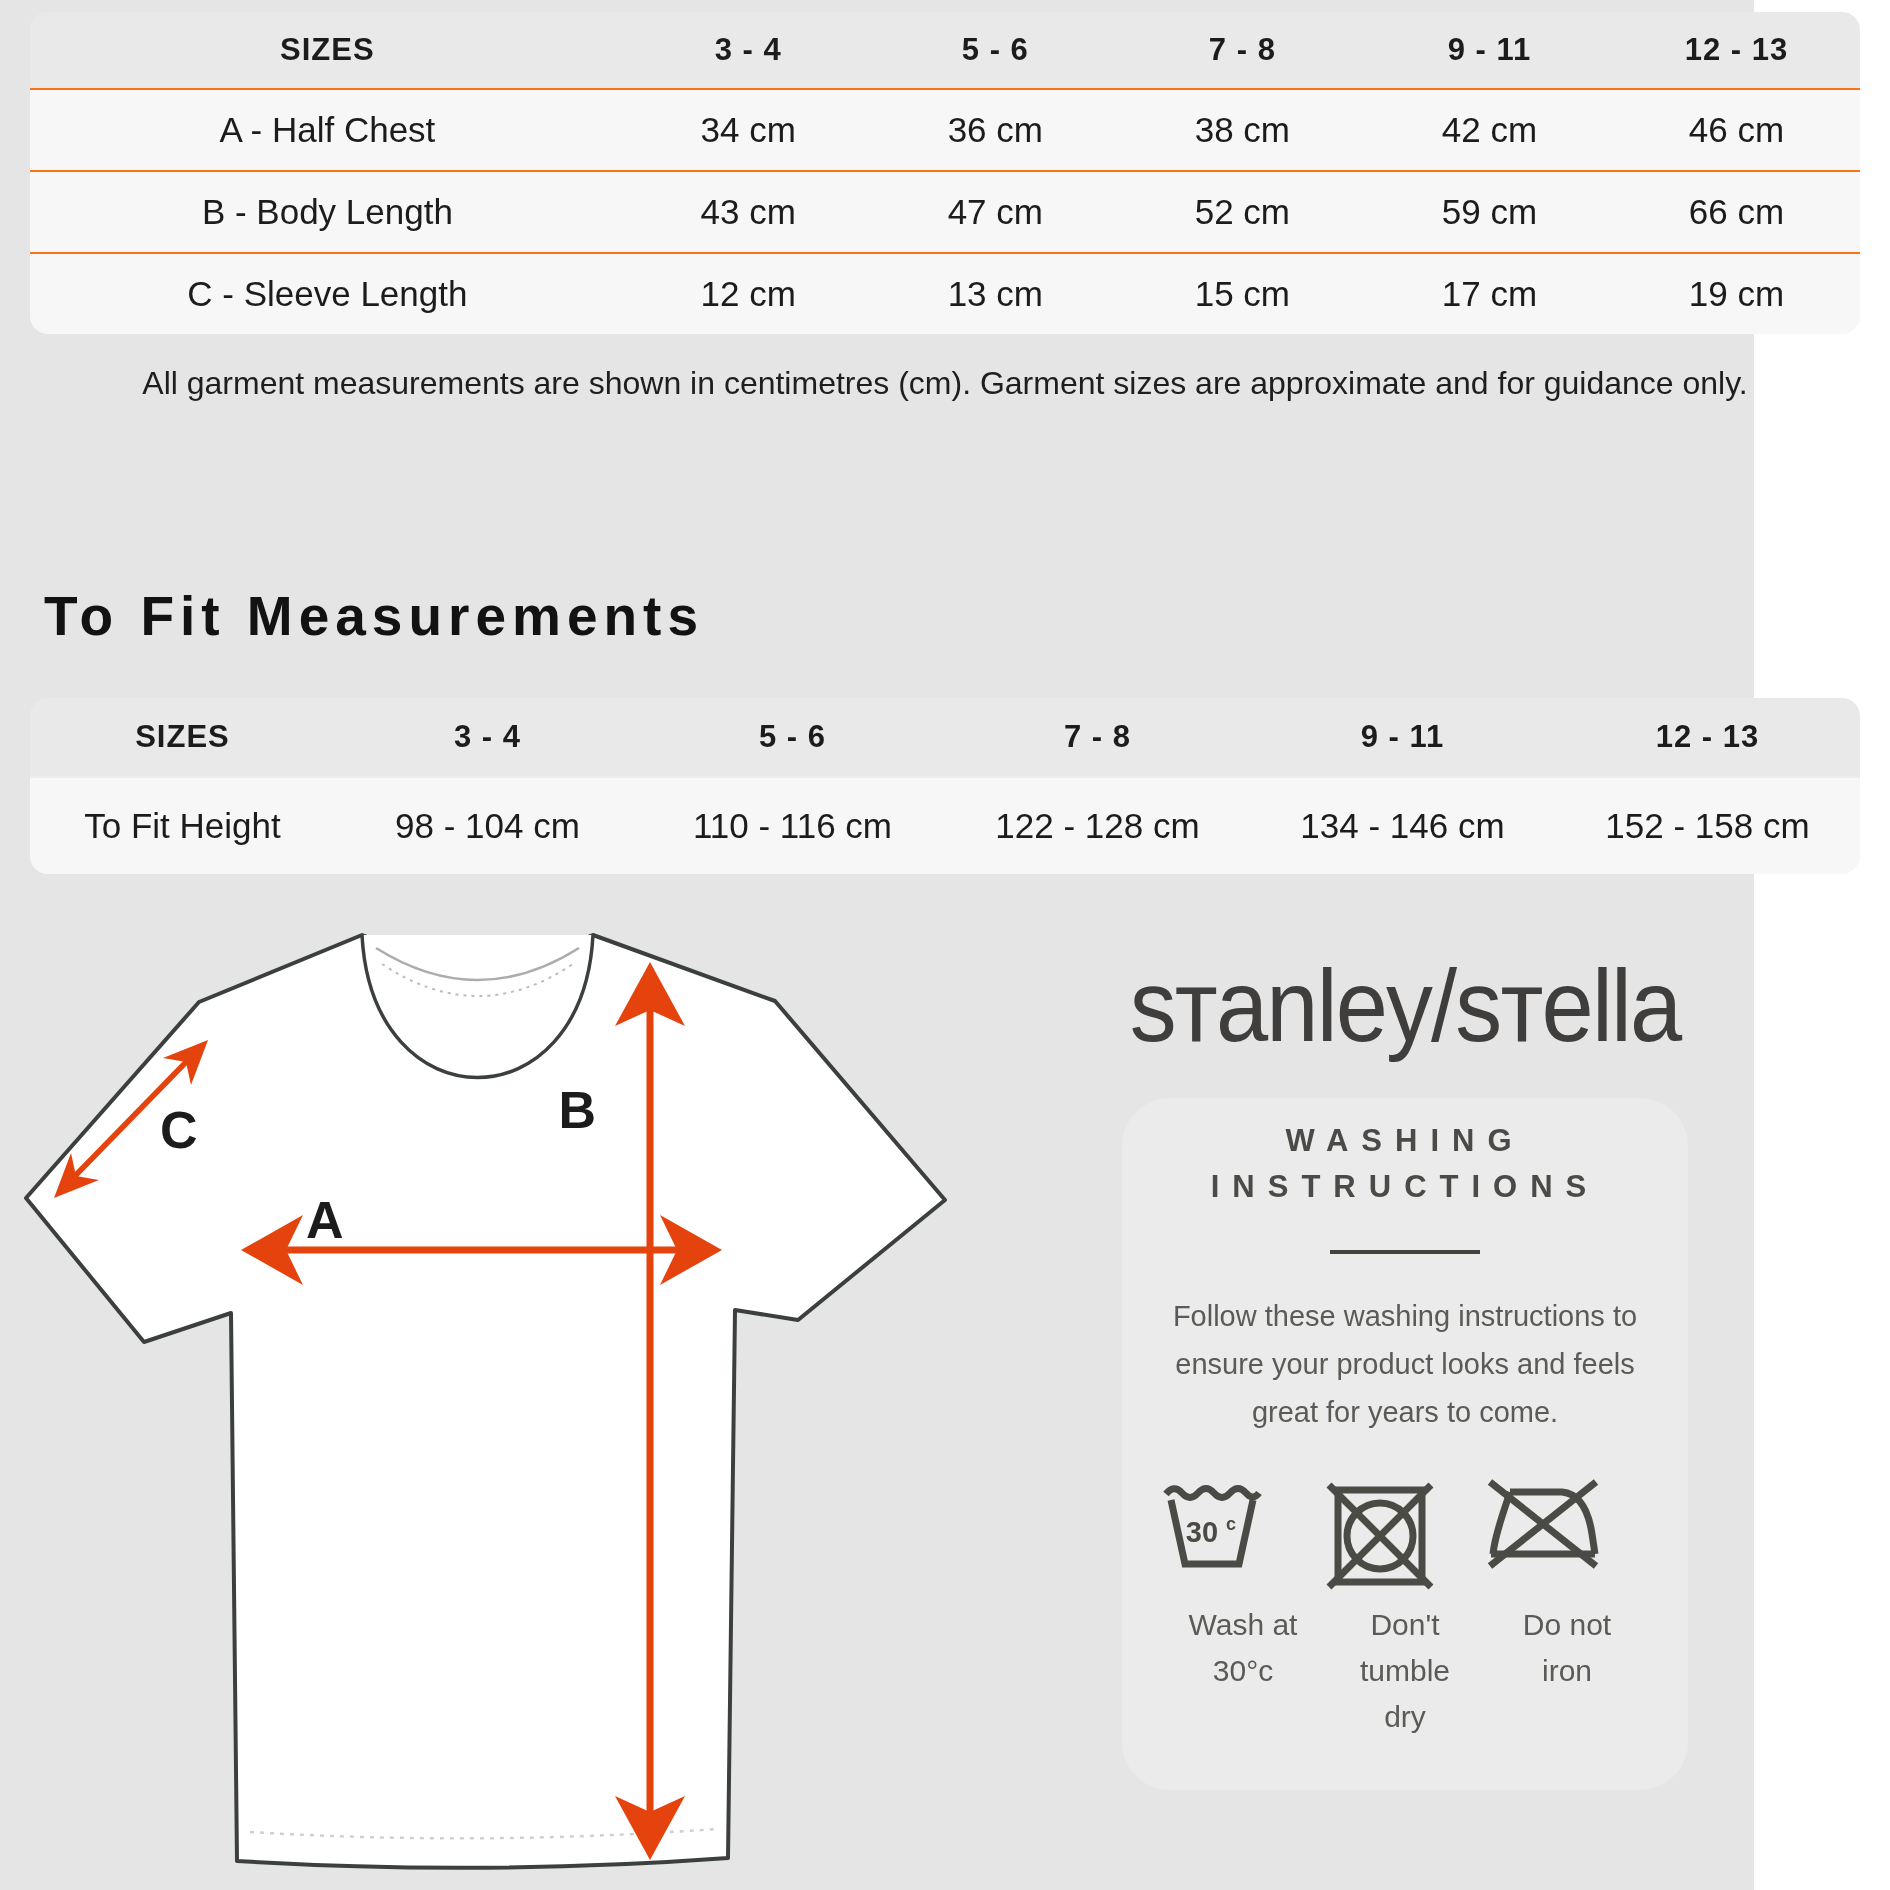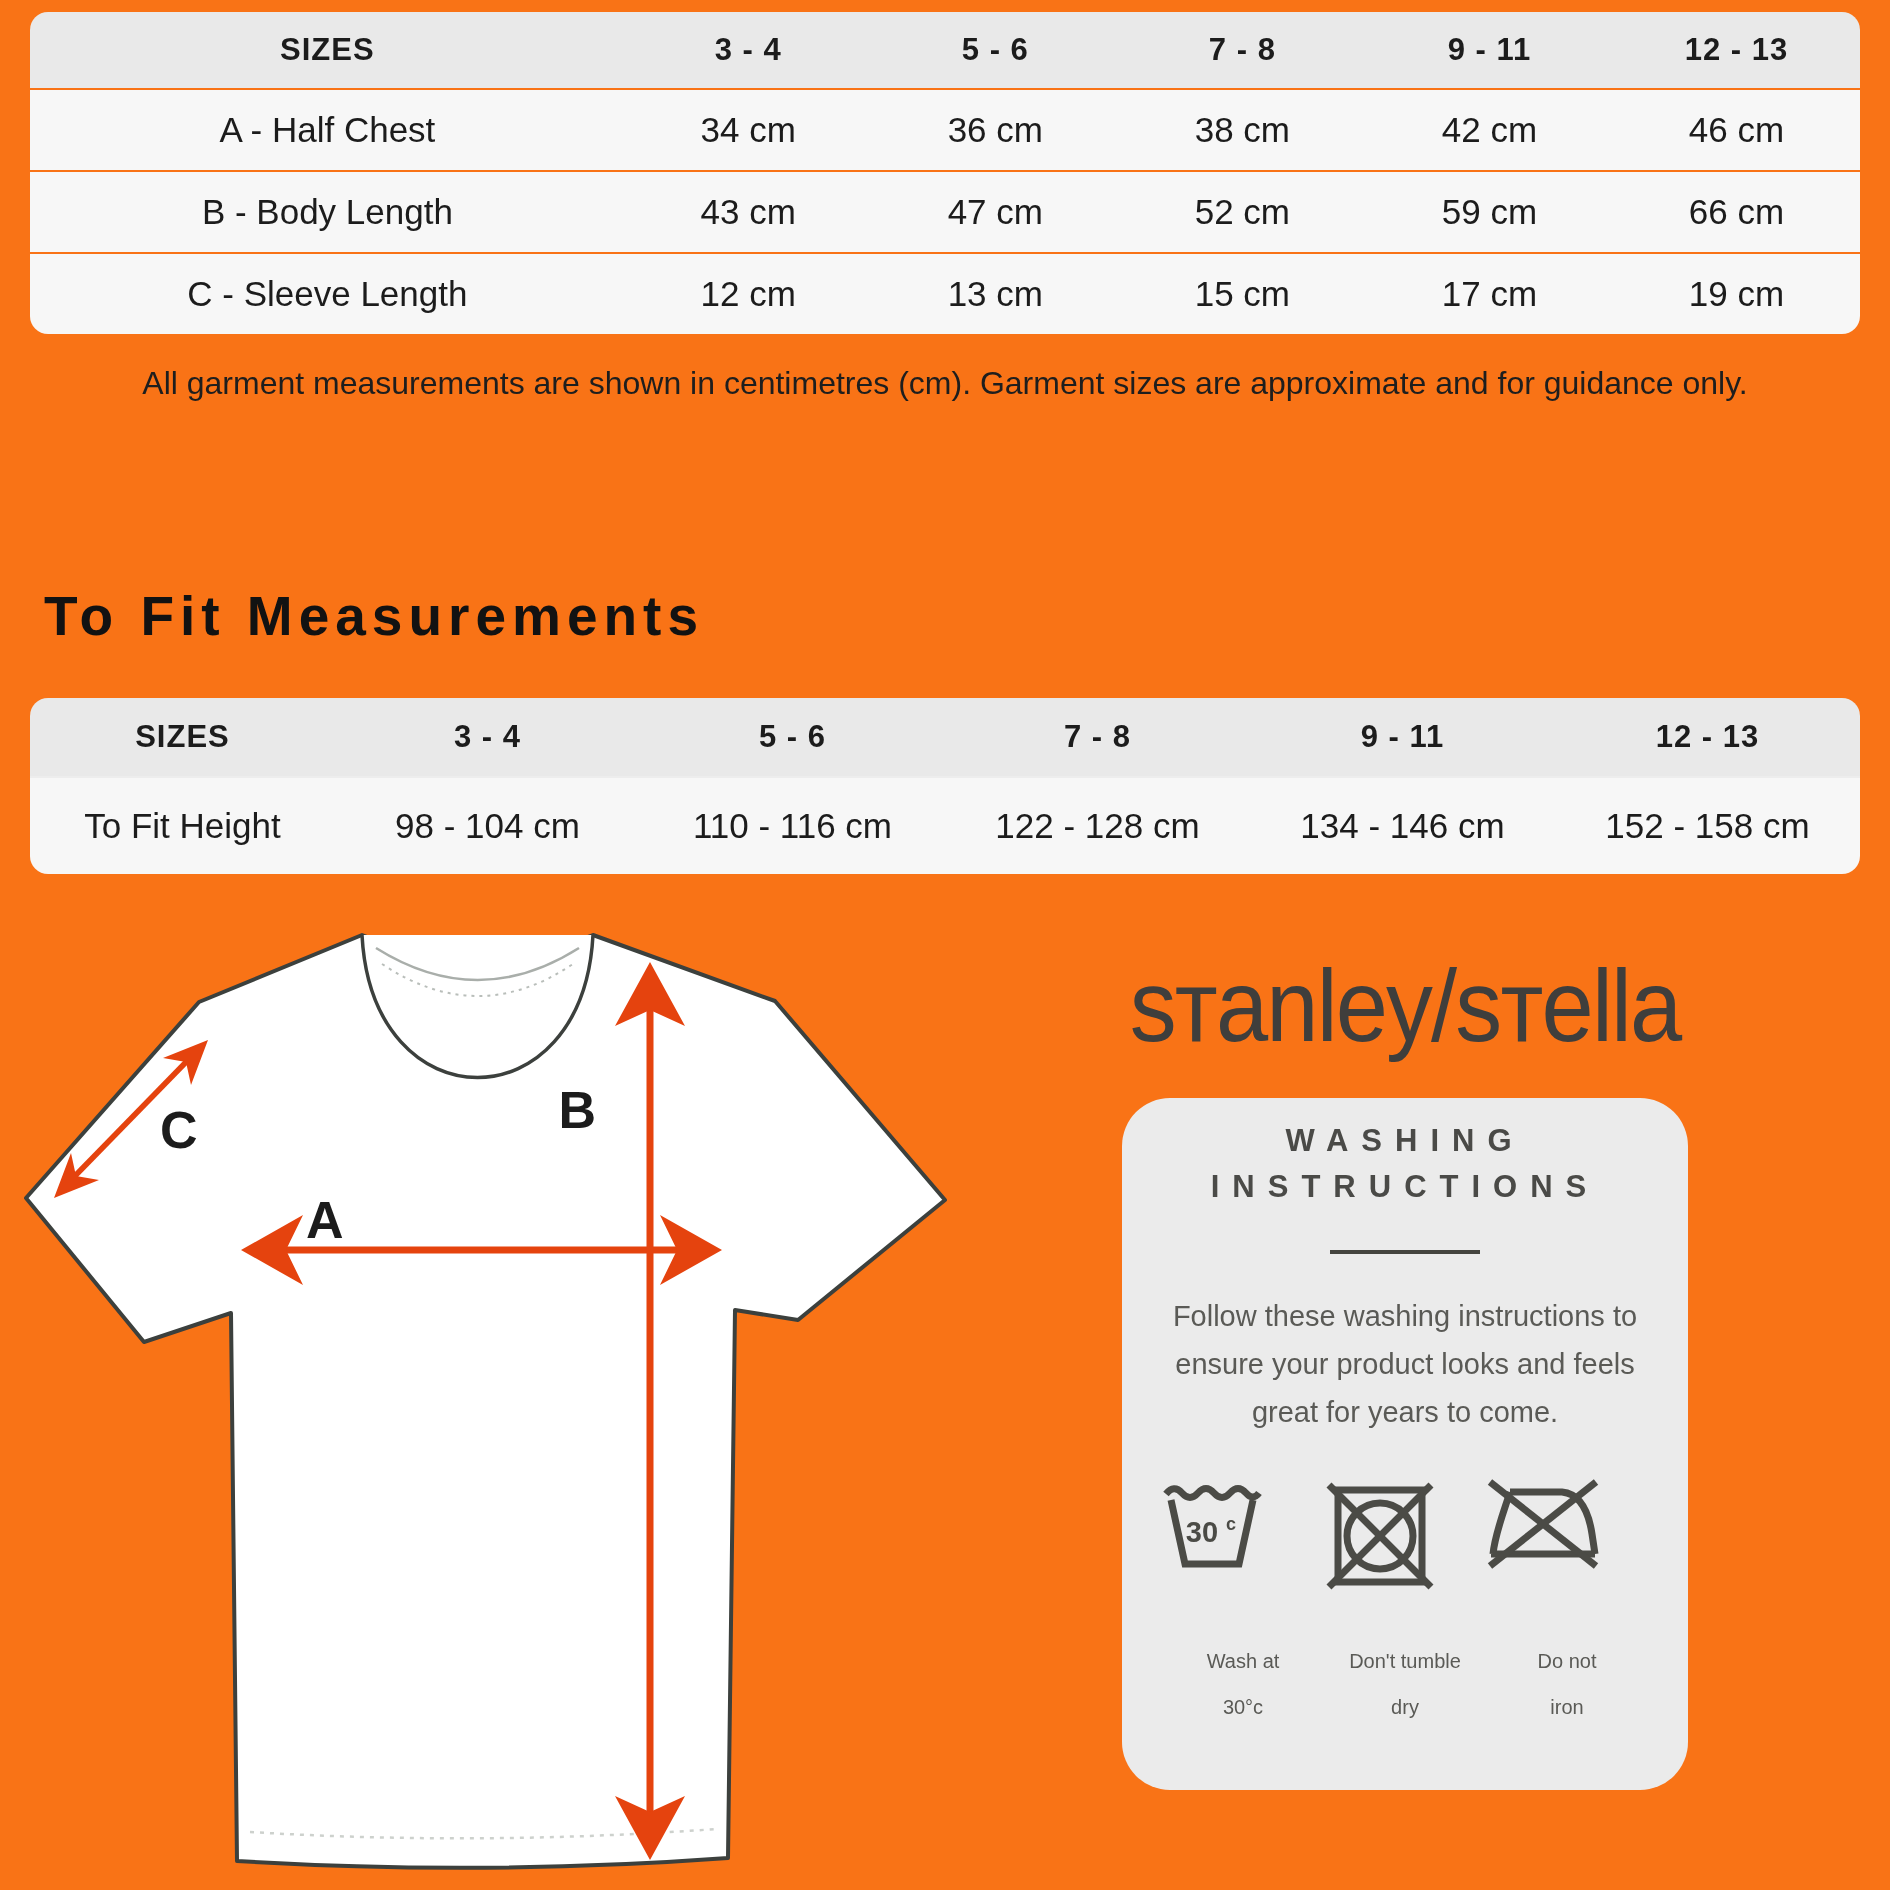"SIZES" .page { background: #f97316 -> #e5e5e5; width: 1890px -> 1754px }
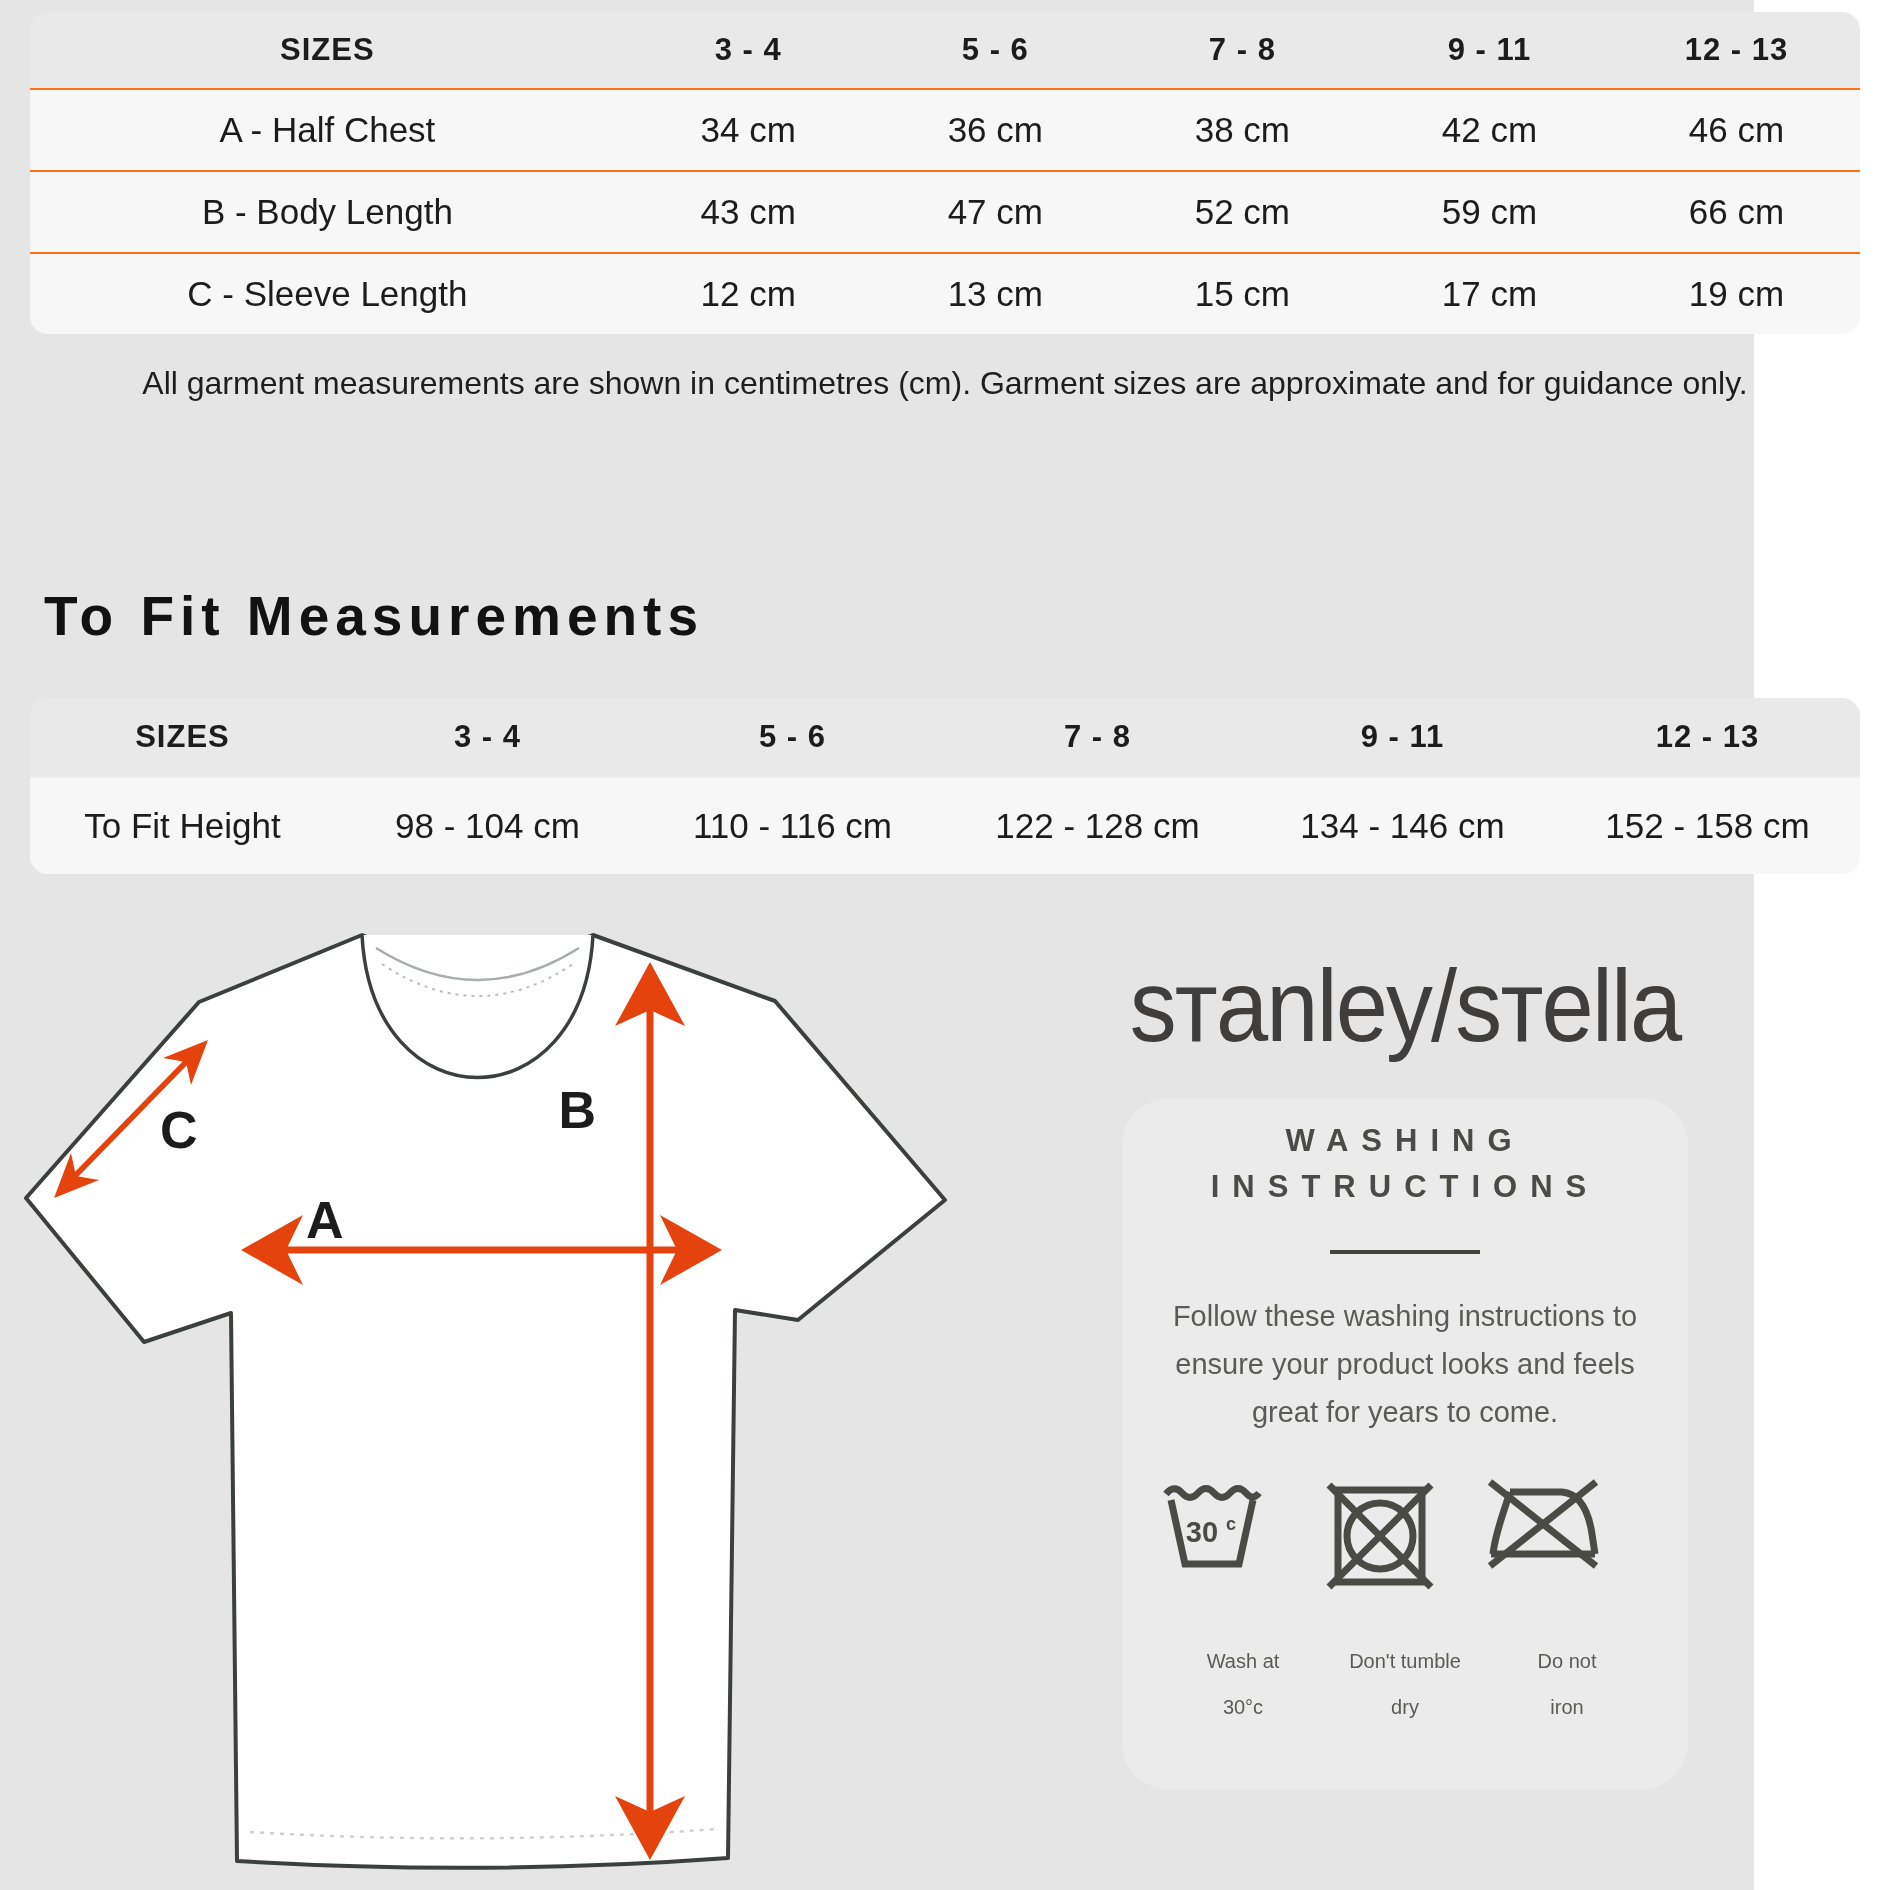"Wash at" .icon-label { font-size: 20px -> 30px; margin-top: 36px -> none }
